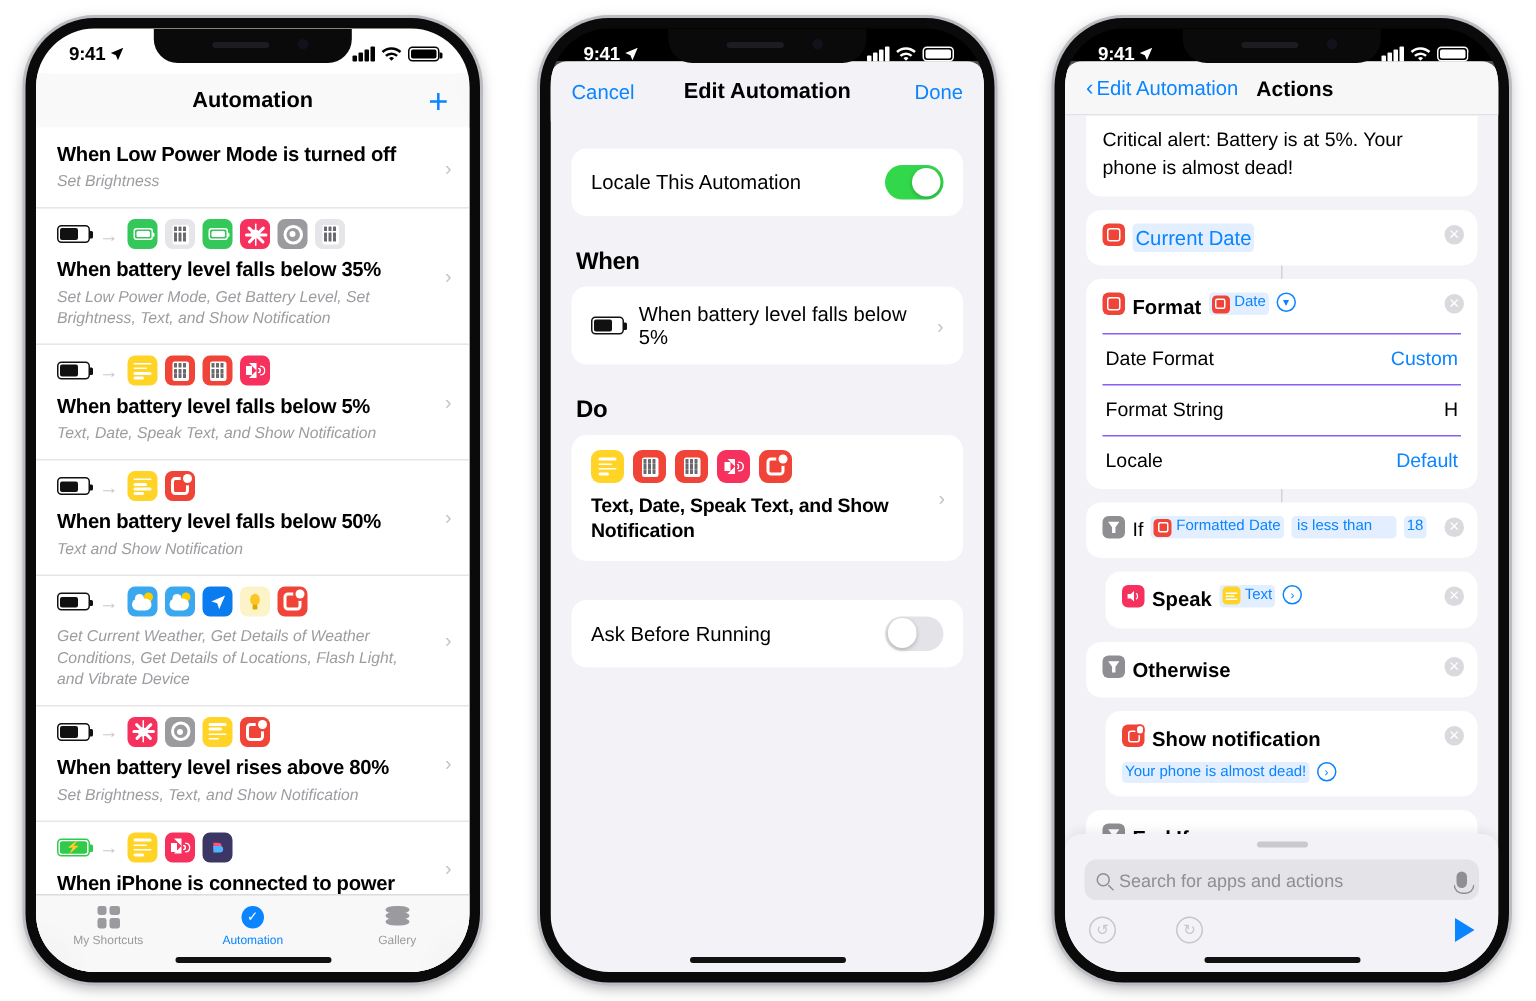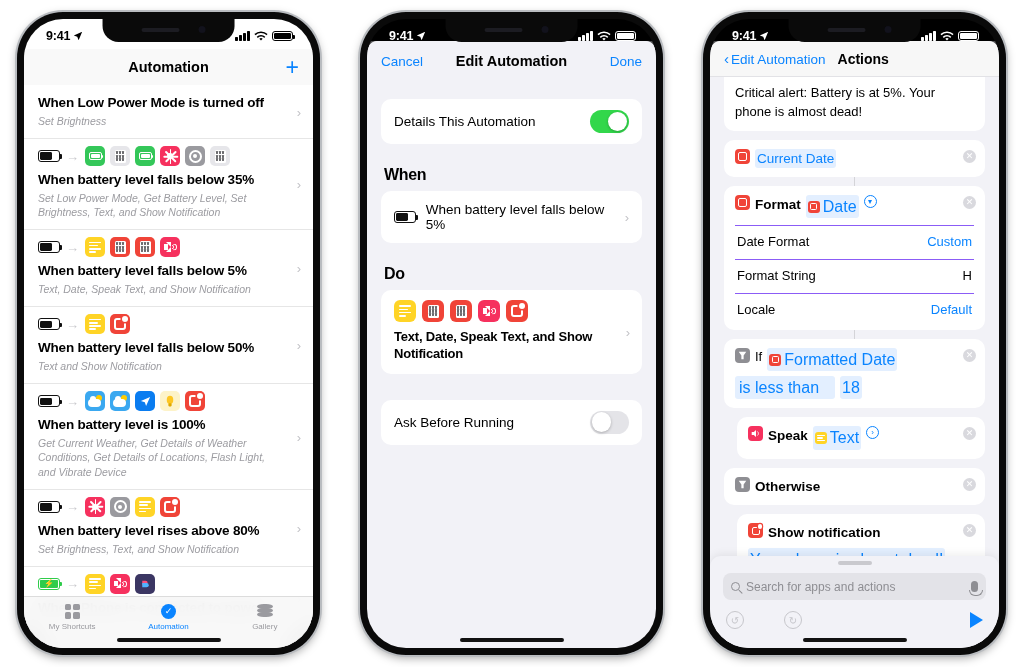"Details This Automation" span { text: Details -> Locale }
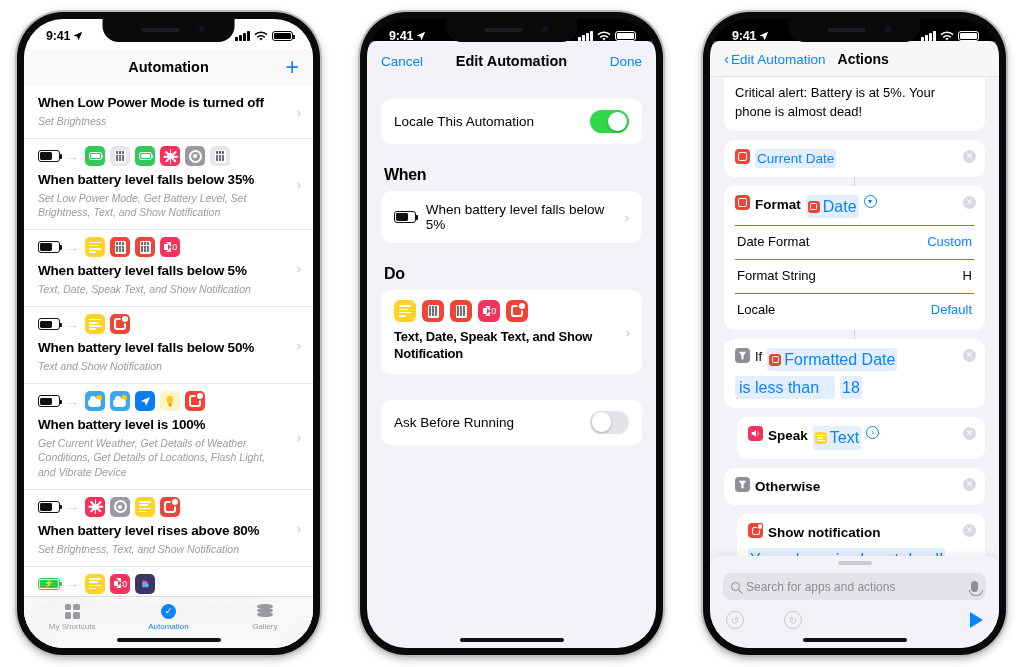"Date" .tok { font-size: 16px -> 10px }
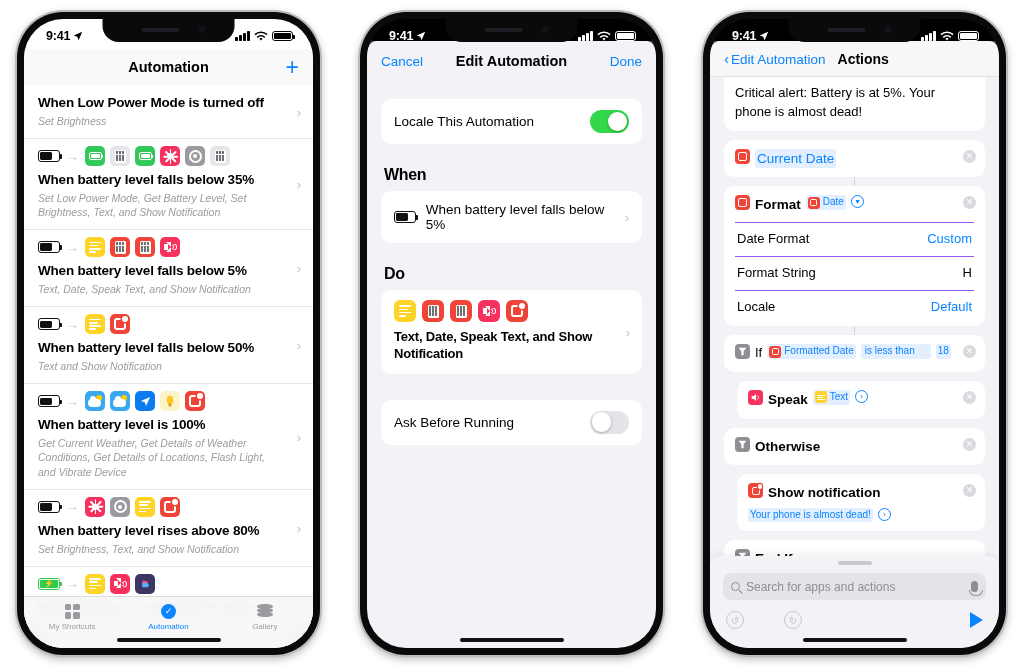"When battery level is 100%" div.auto-title { html: <div>When battery level is 100%</div> -> none }
